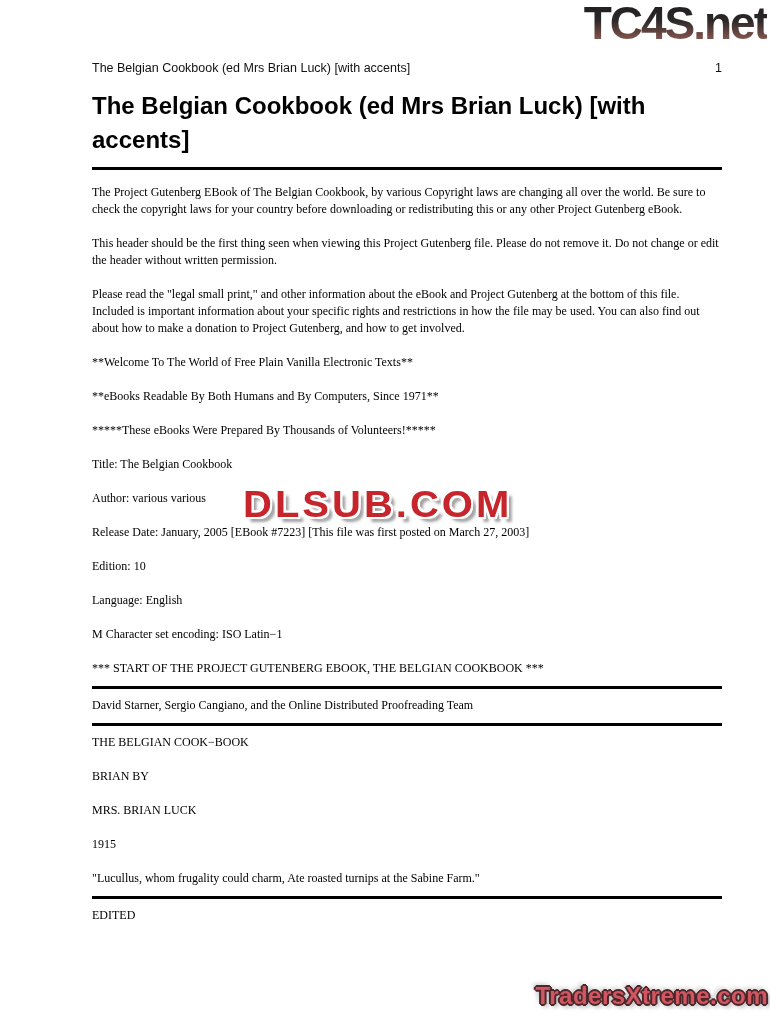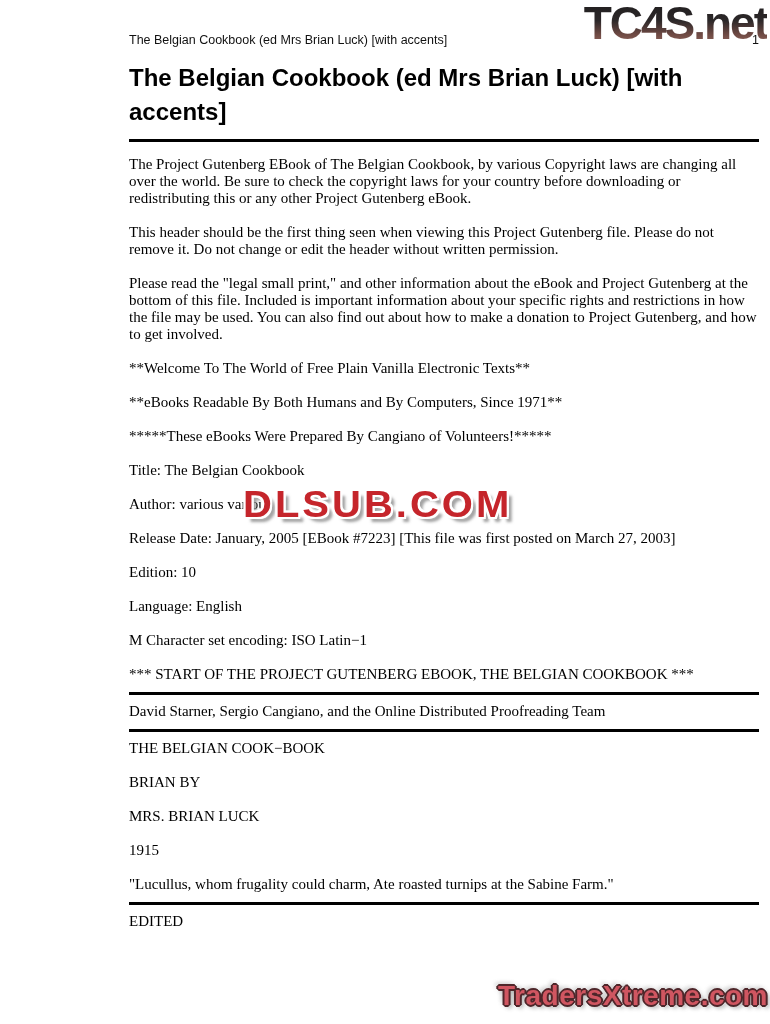"The Belgian Cookbook (ed Mrs" .content { margin-left: 37px -> none; top: 32px -> 60px }
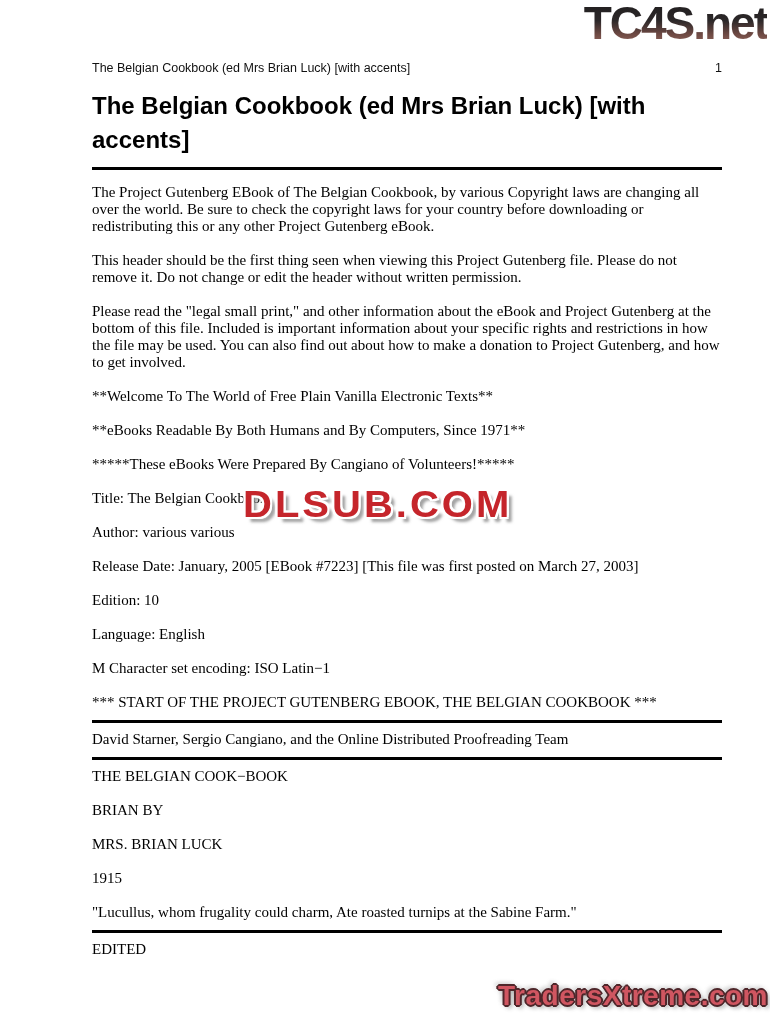"The Project Gutenberg EBook of" .content p { font-size: 15px -> 12px }
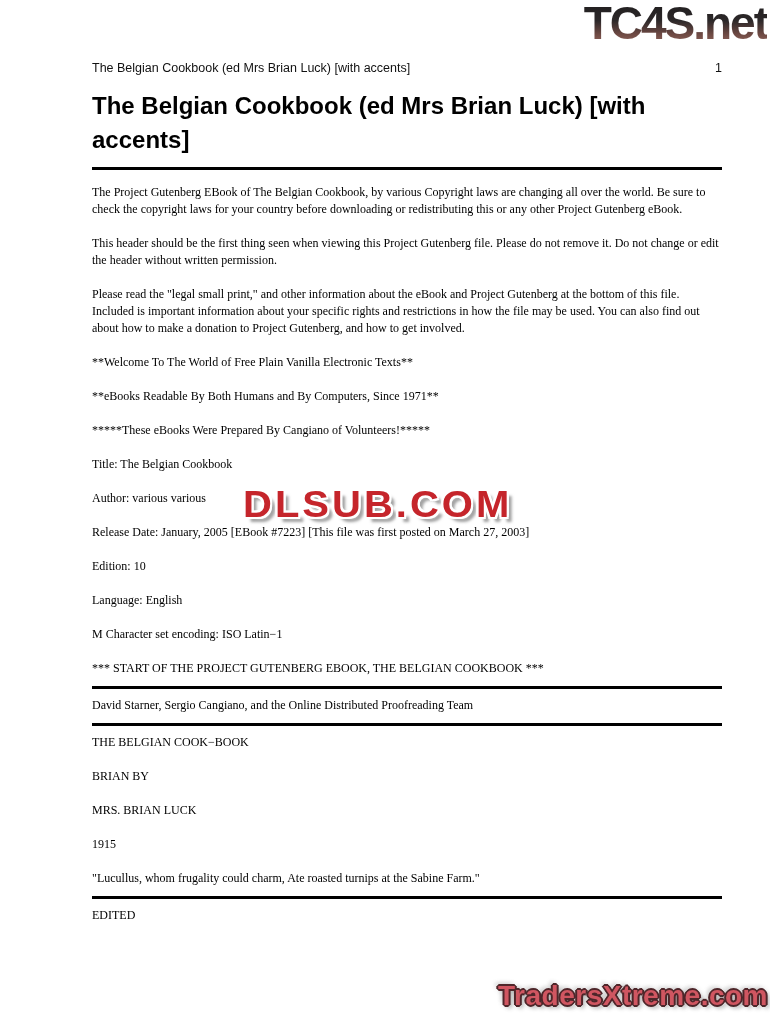"*****These eBooks Were Prepared By" p { text: Cangiano -> Thousands }
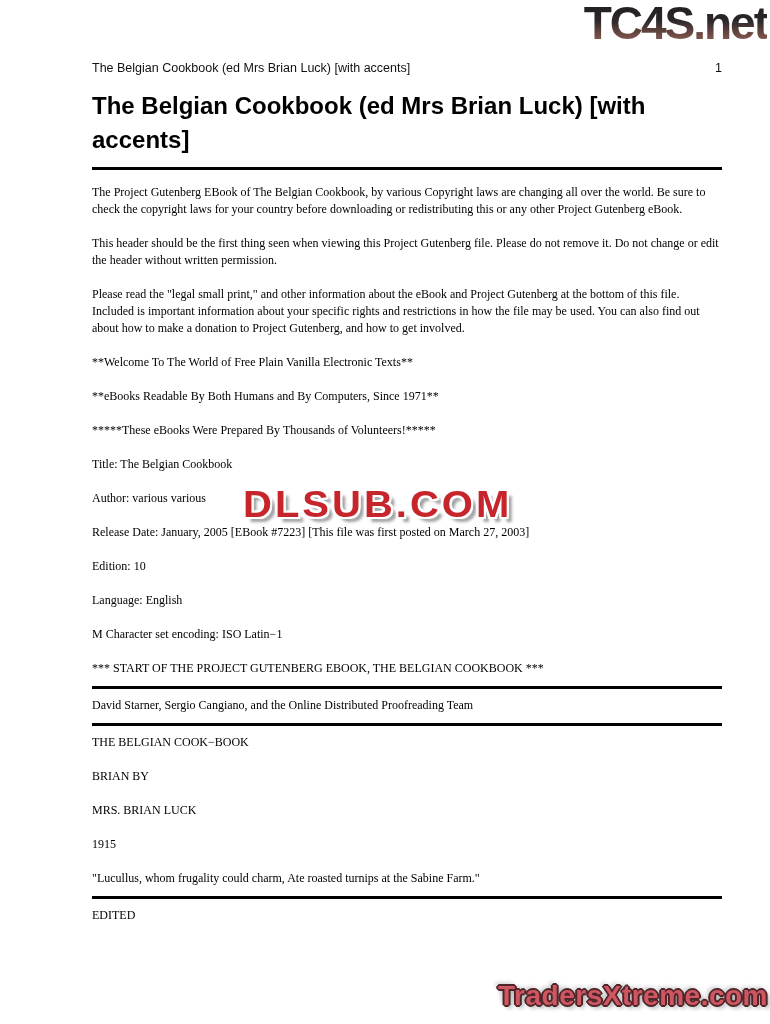"TradersXtreme.com" .wm-tradersx { font-size: 28px -> 24px }
